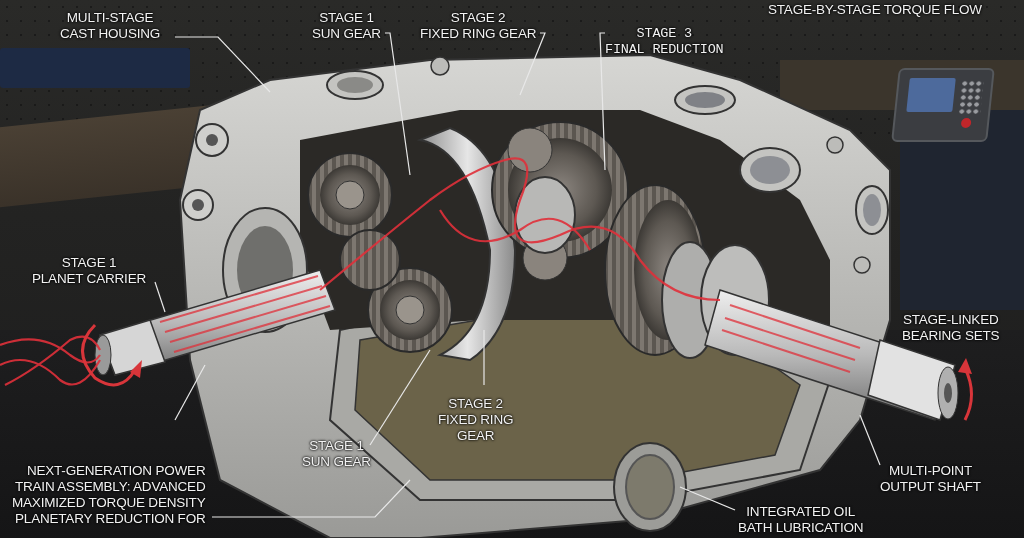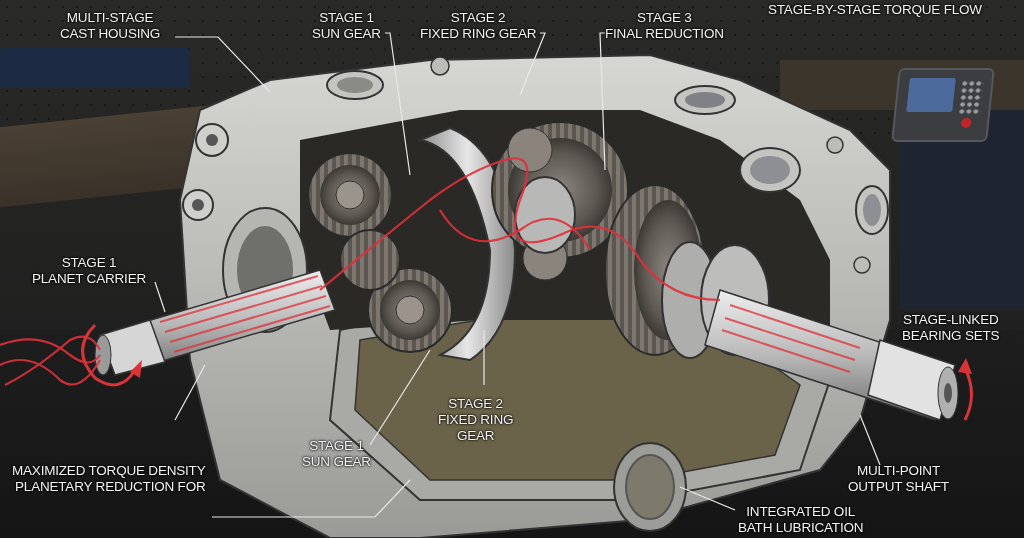"STAGE 3" div.label { font-family: none -> Liberation Mono, monospace; top: 10px -> 26px }
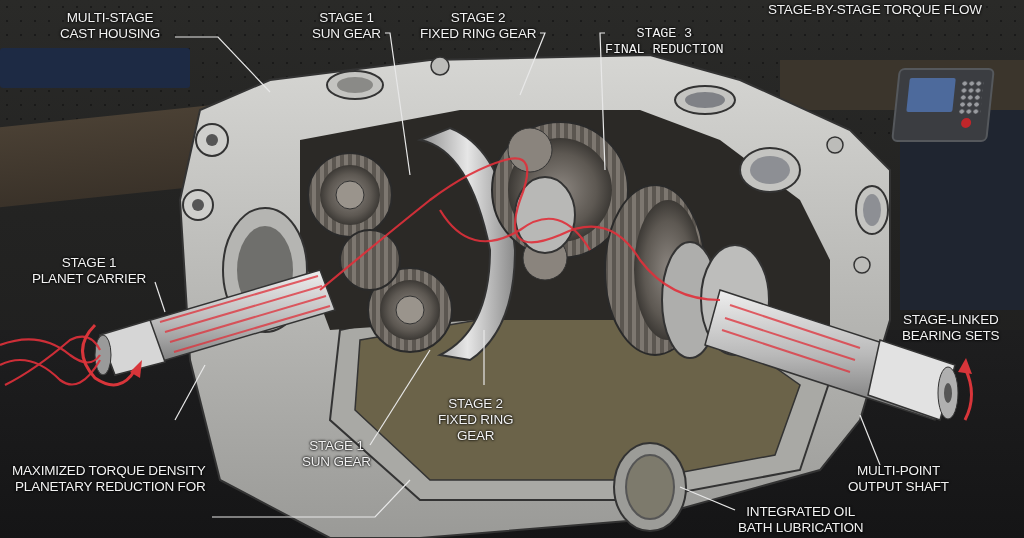"NEXT-GENERATION POWER" span { html: none -> <span>Next-Generation Power</span> }
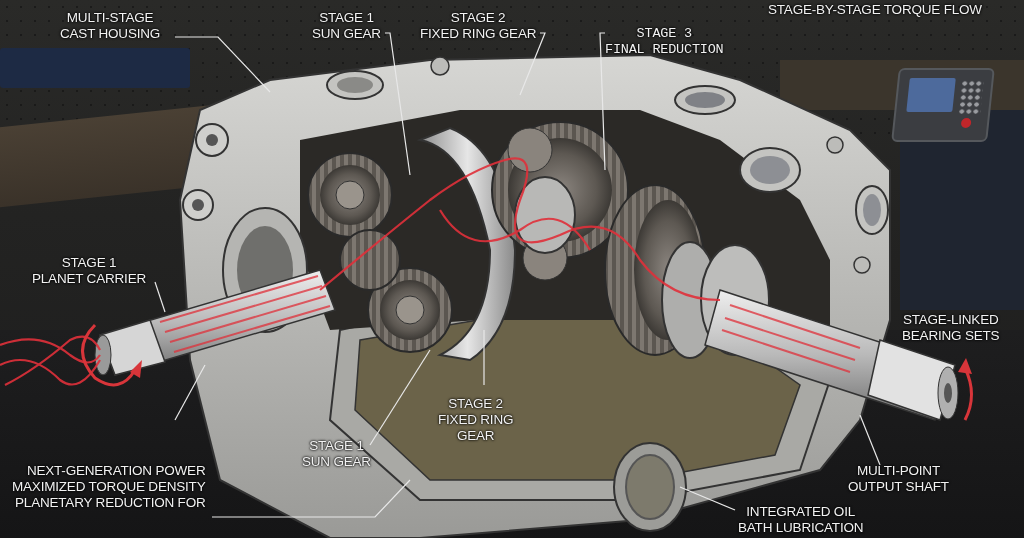"MULTI-POINT" div.label { left: 848px -> 880px }
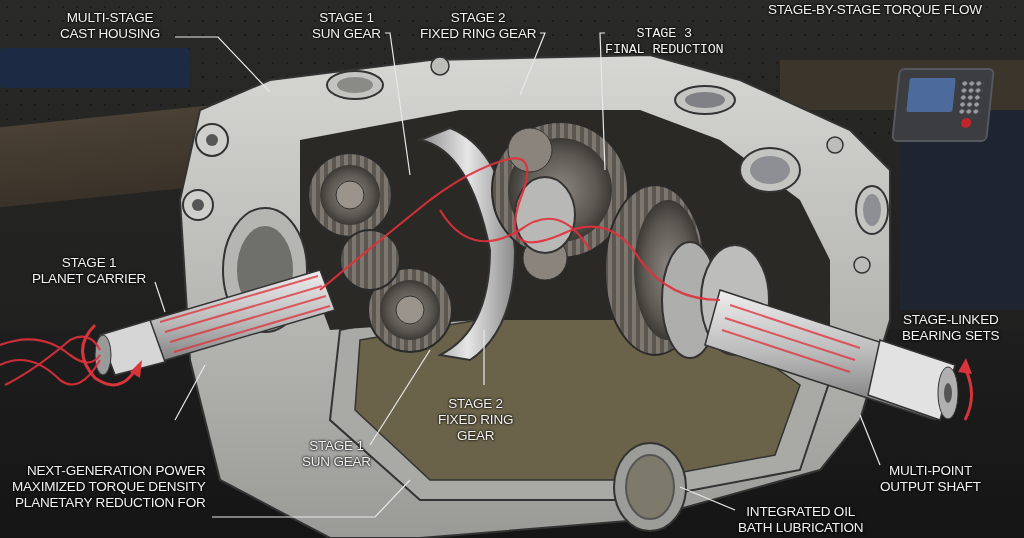"TRAIN ASSEMBLY: ADVANCED" span { html: none -> <span>Train Assembly: Advanced</span> }
